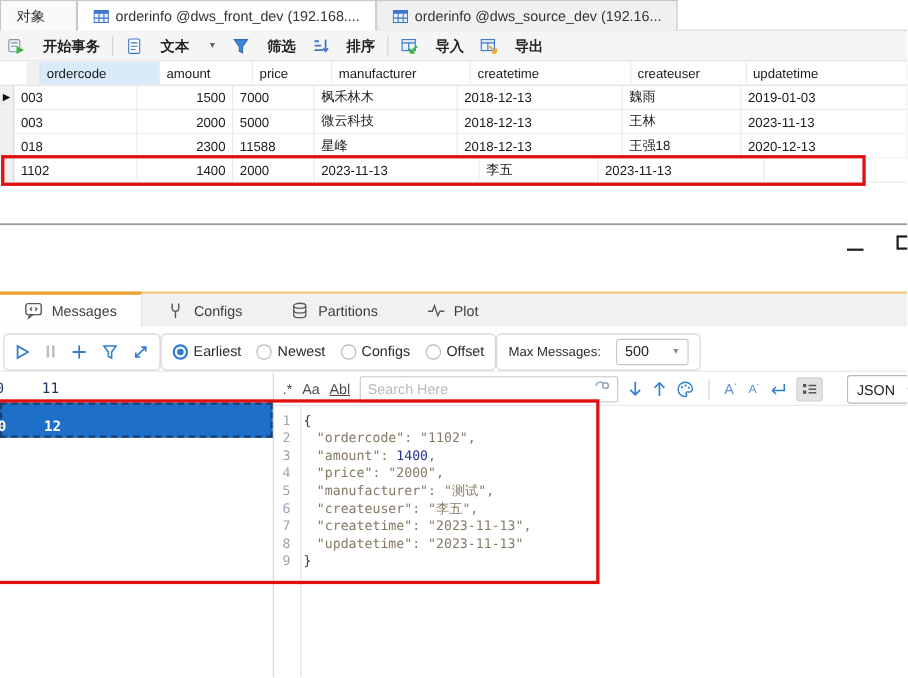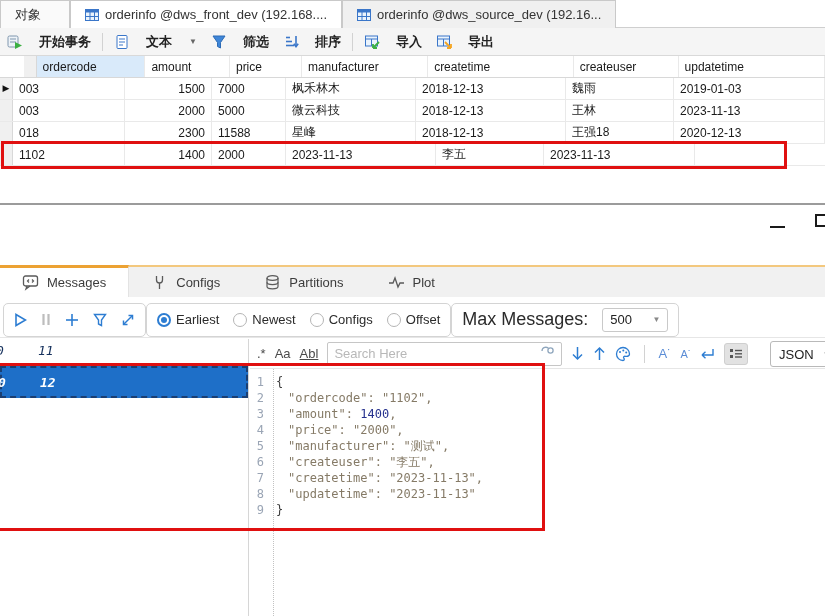"Max Messages:" .mm-label { font-size: 18px -> 12px }
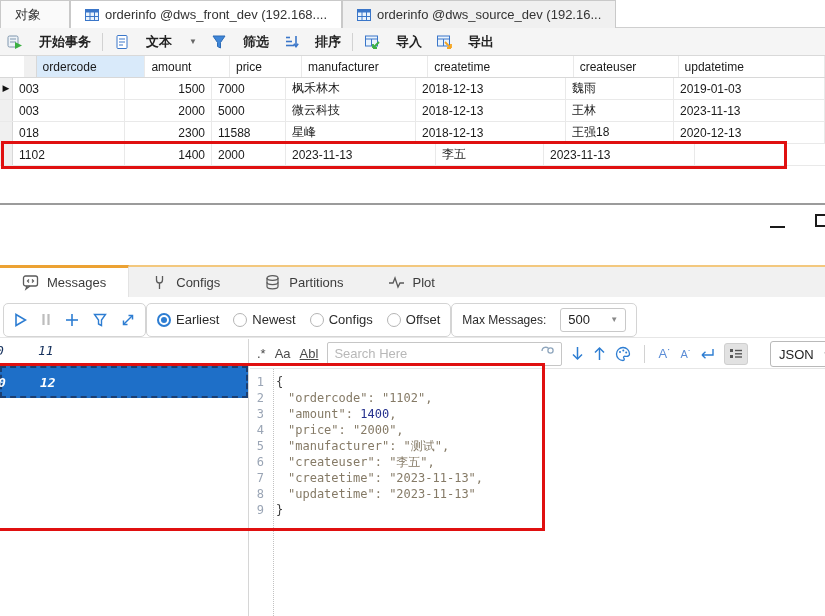"11" .mrow { align-items: center -> flex-end; font-style: italic -> none }
